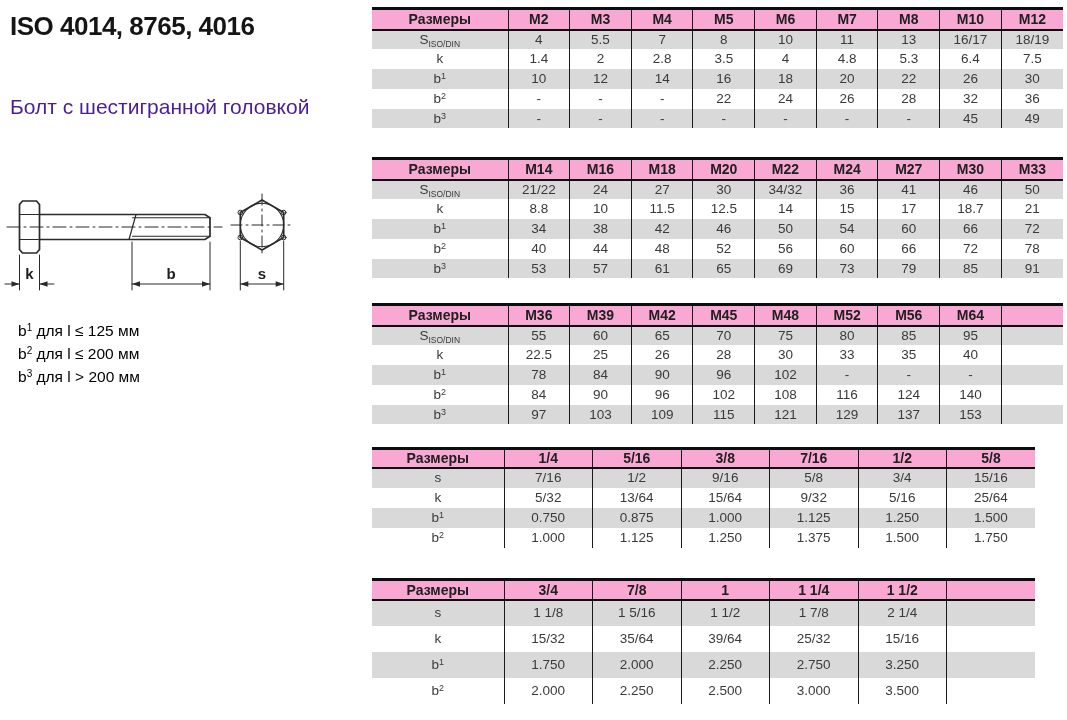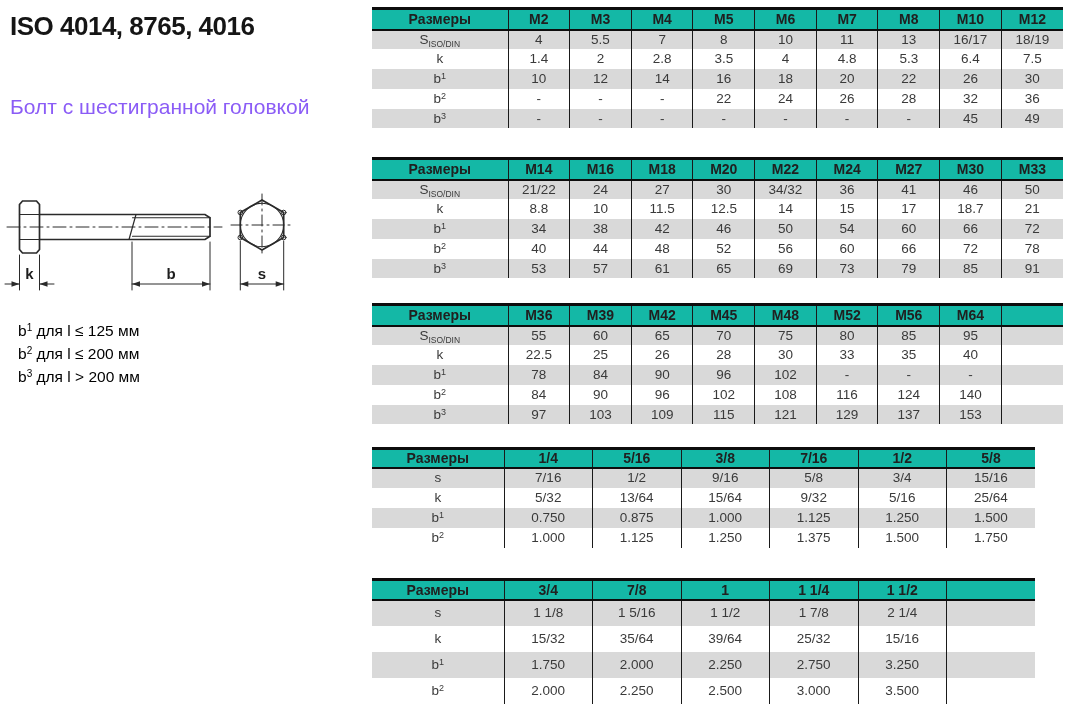"Размеры" table.dim-table thead th { background: #14b8a6 -> #f9a8d4 }
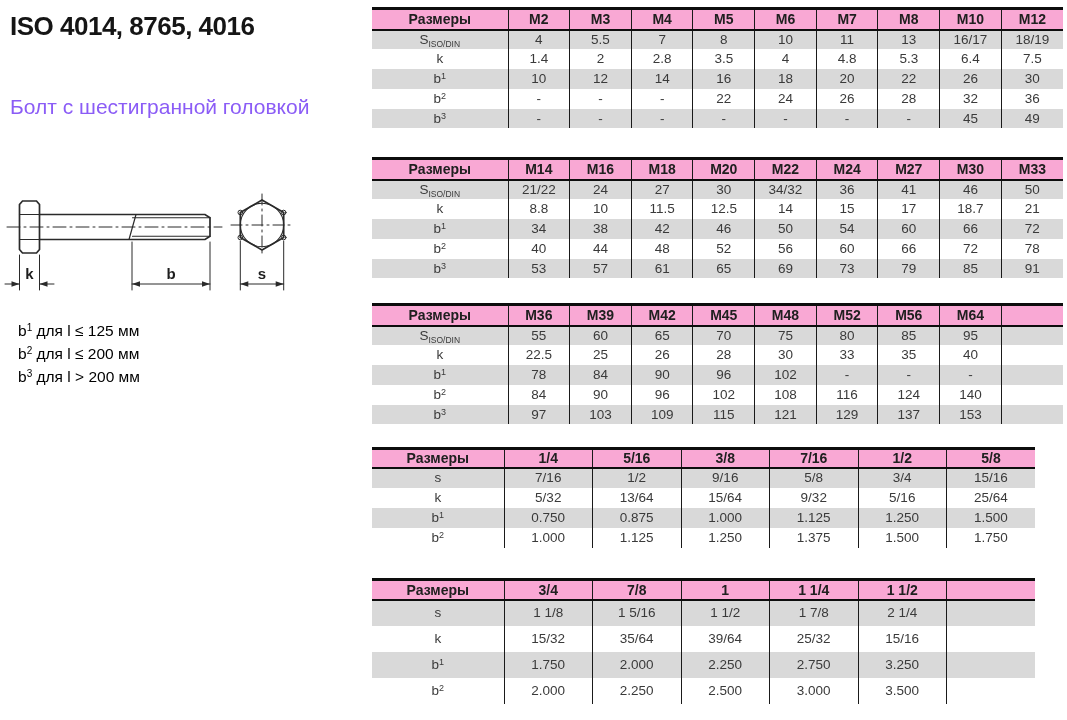"Болт с шестигранной головкой" .page-subtitle { color: #8b5cf6 -> #4c1d95 }
